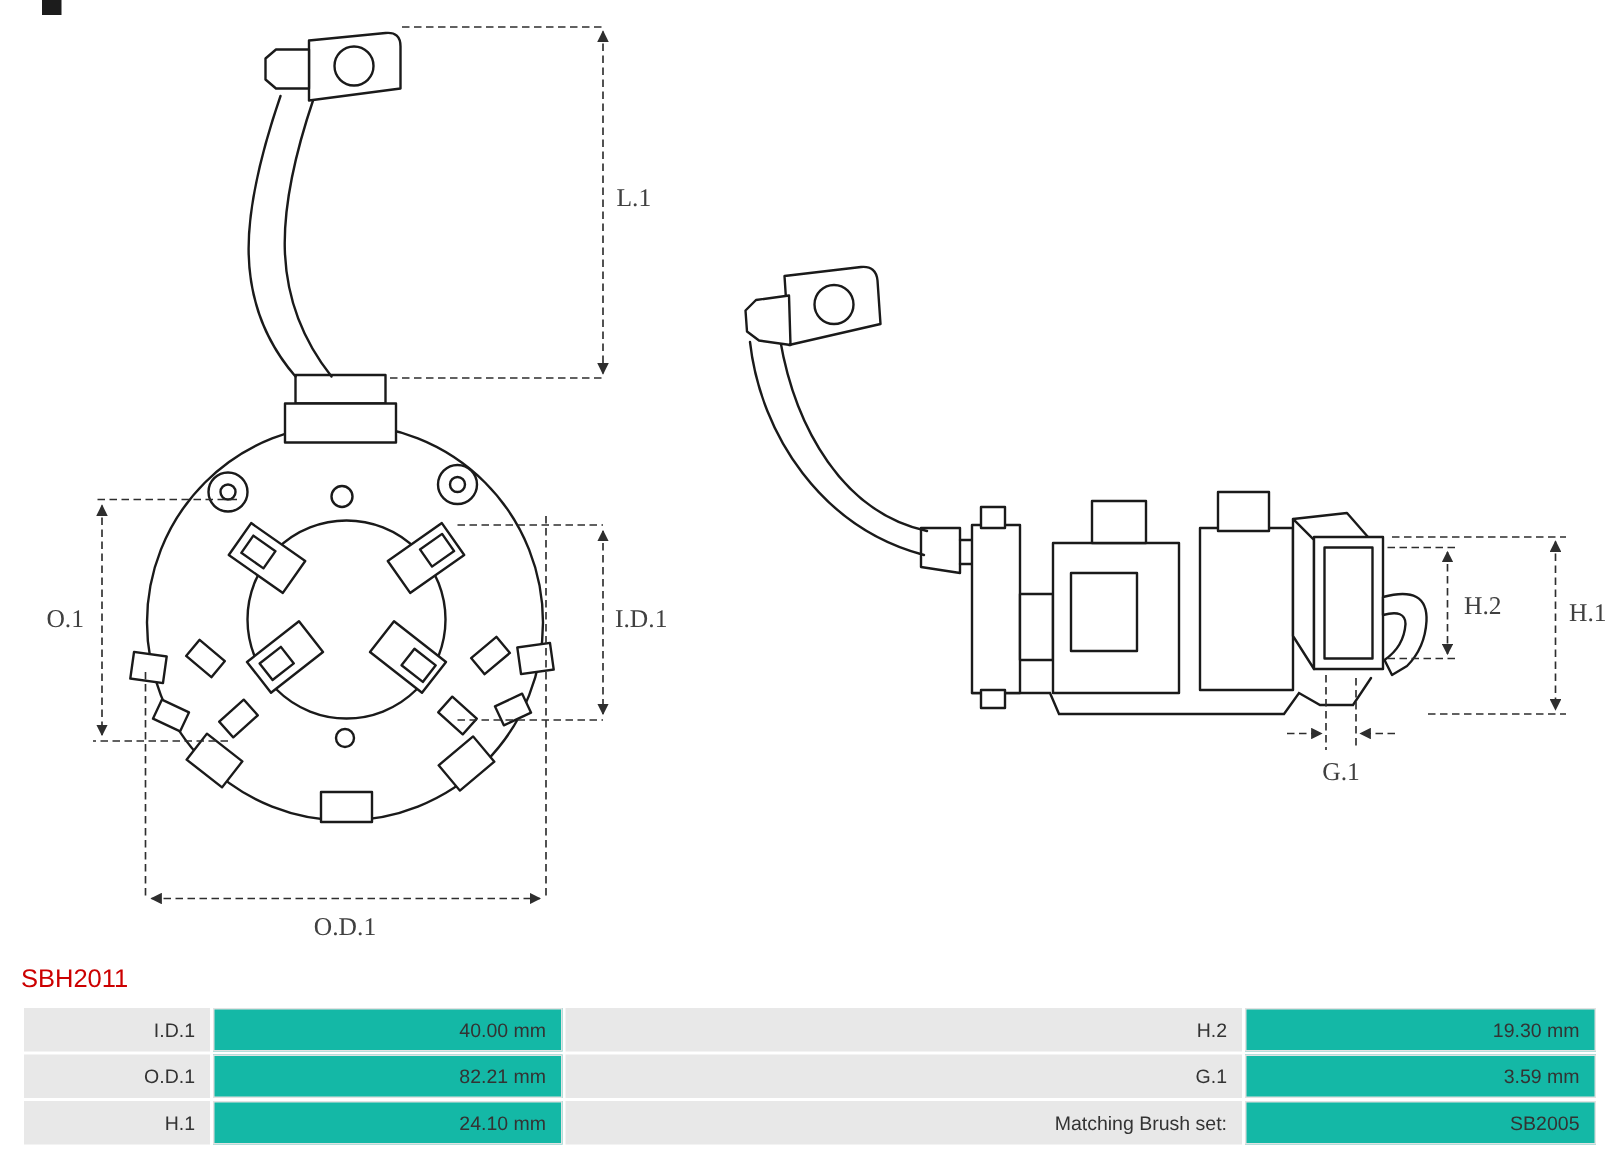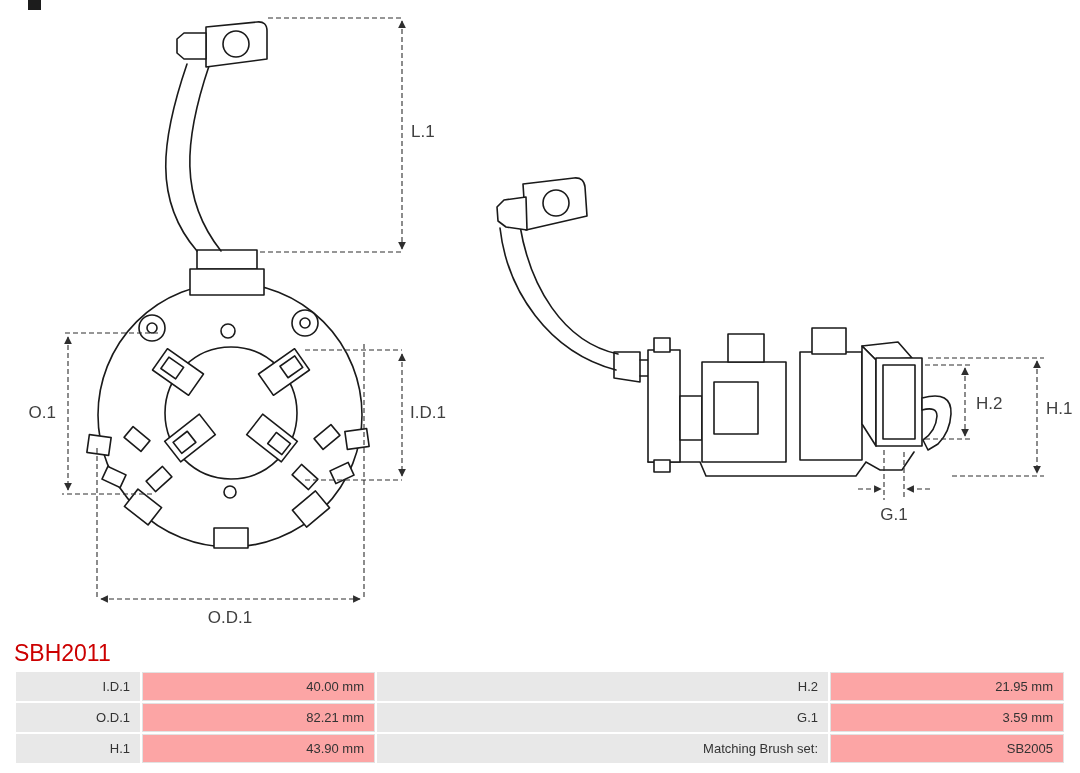"L.1" .drawing-area { font-family: none -> Liberation Serif, serif }
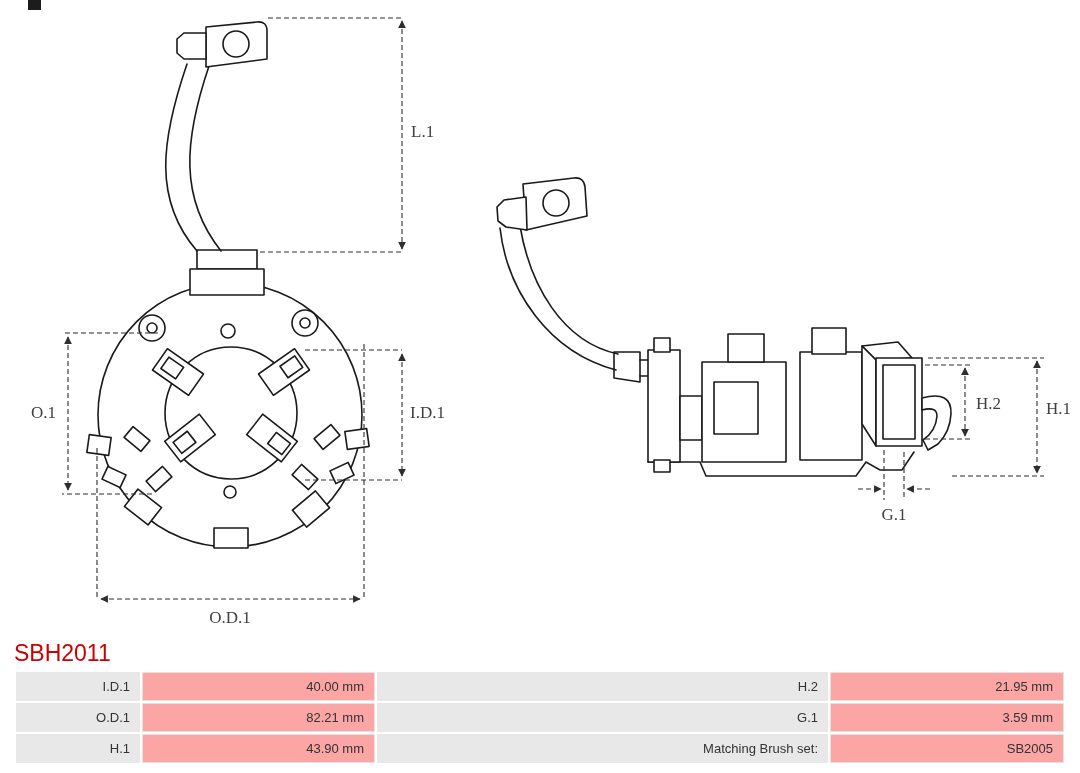"SBH2011" .part-number { font-size: 23px -> 17px }
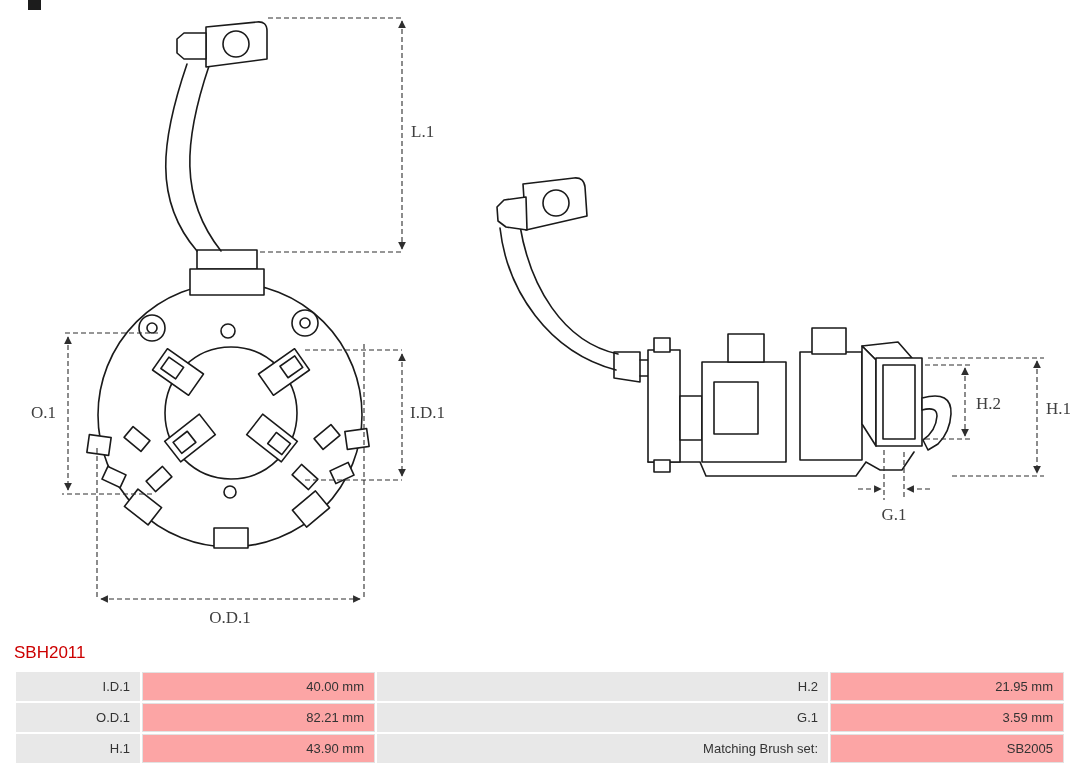"40.00 mm" td.val { background: #fca5a5 -> #14b8a6 }
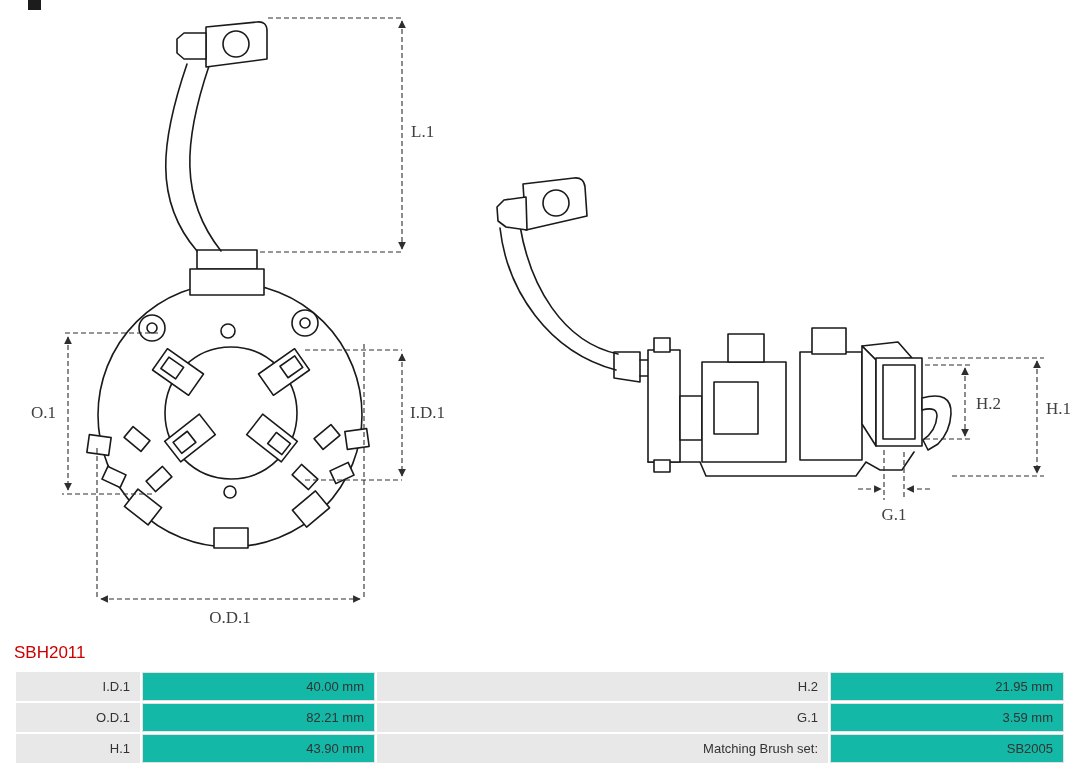"21.95 mm" td.val { text: 21.95 -> 19.30 }
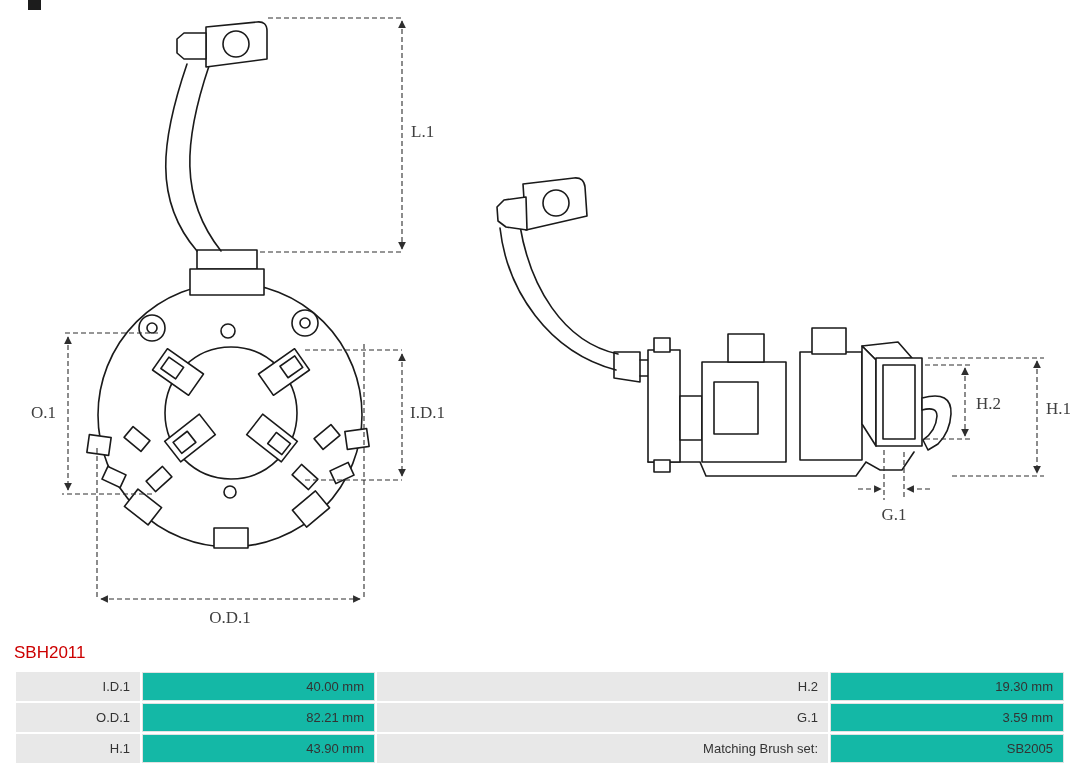"43.90 mm" td.val { text: 43.90 -> 24.10 }
